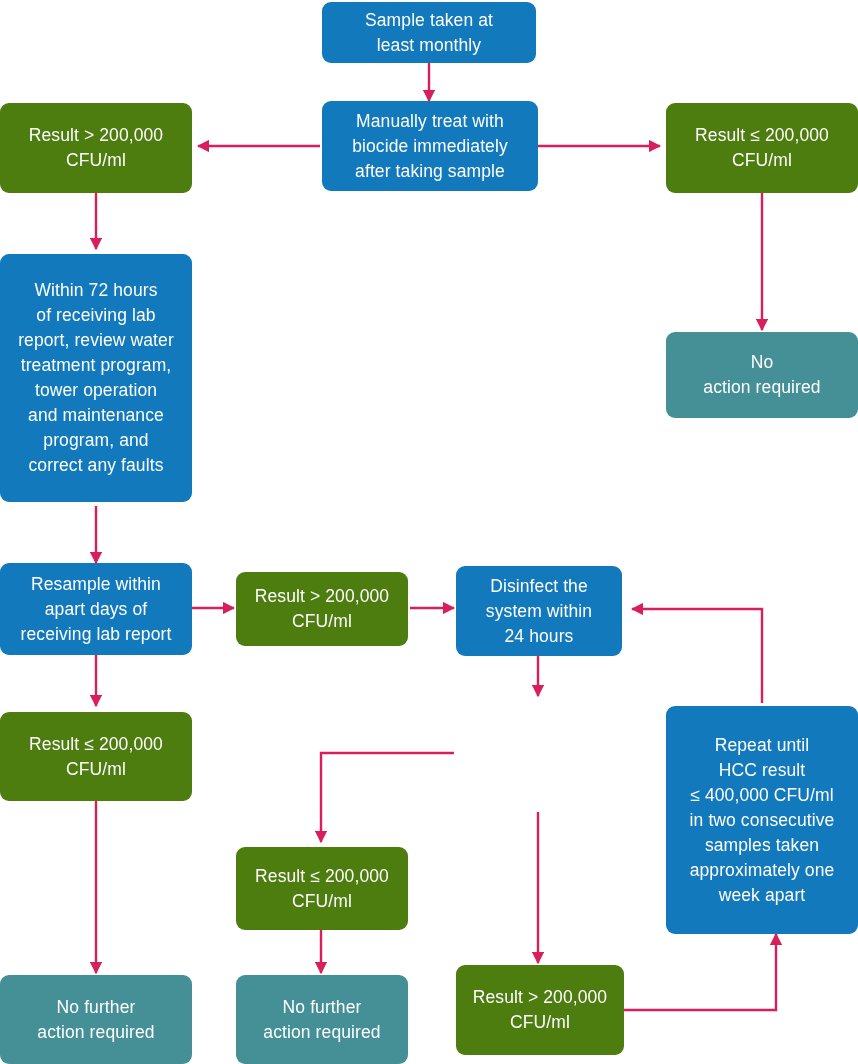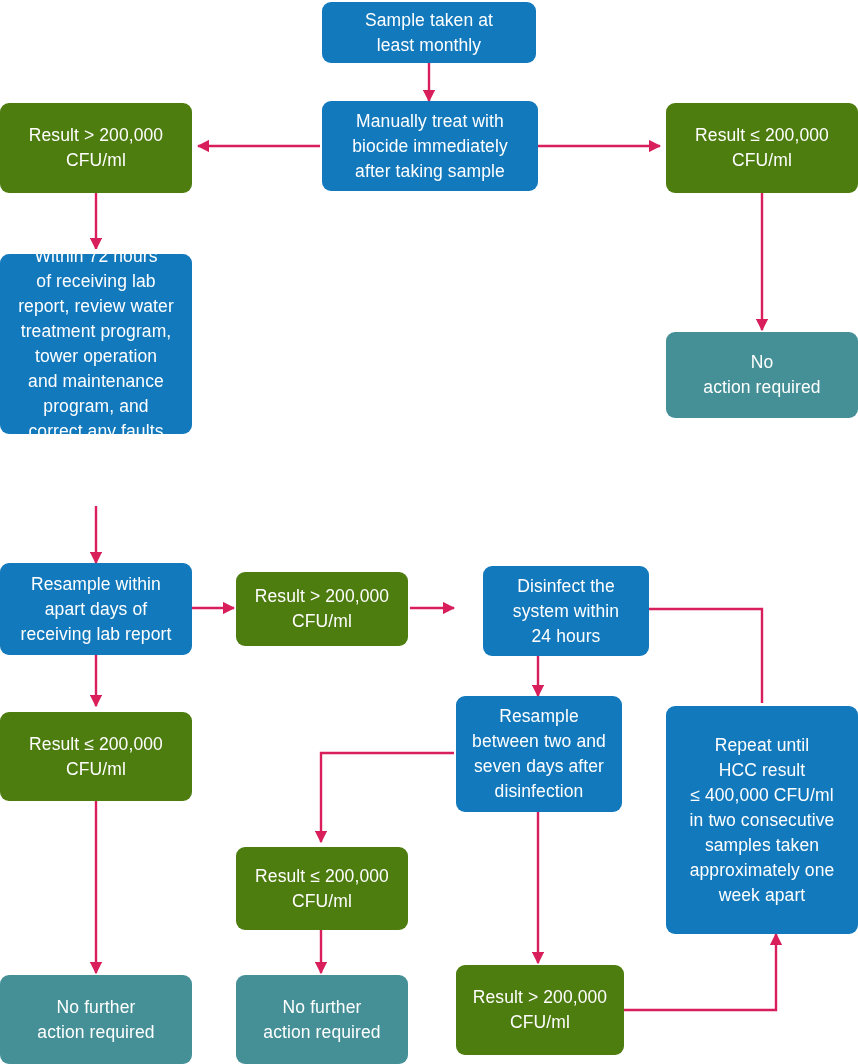"Within 72 hours" div.node { height: 180px -> 248px }
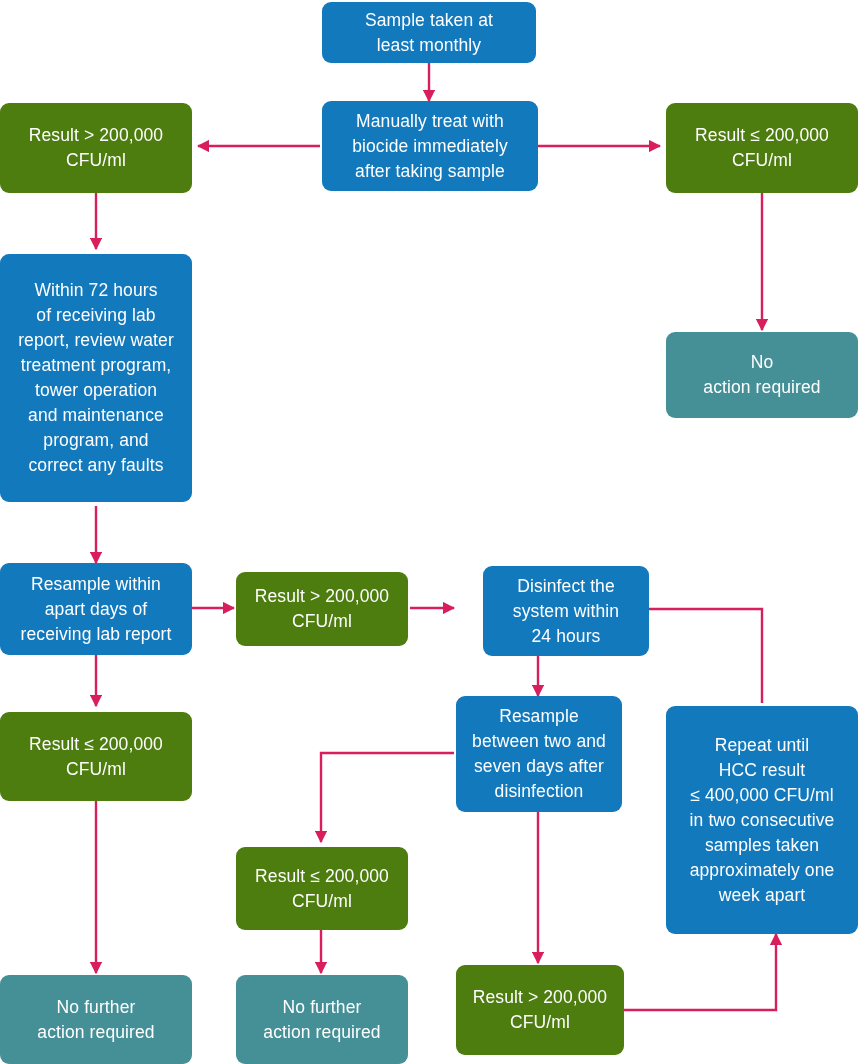"Disinfect the" div.node { margin-left: 27px -> none }
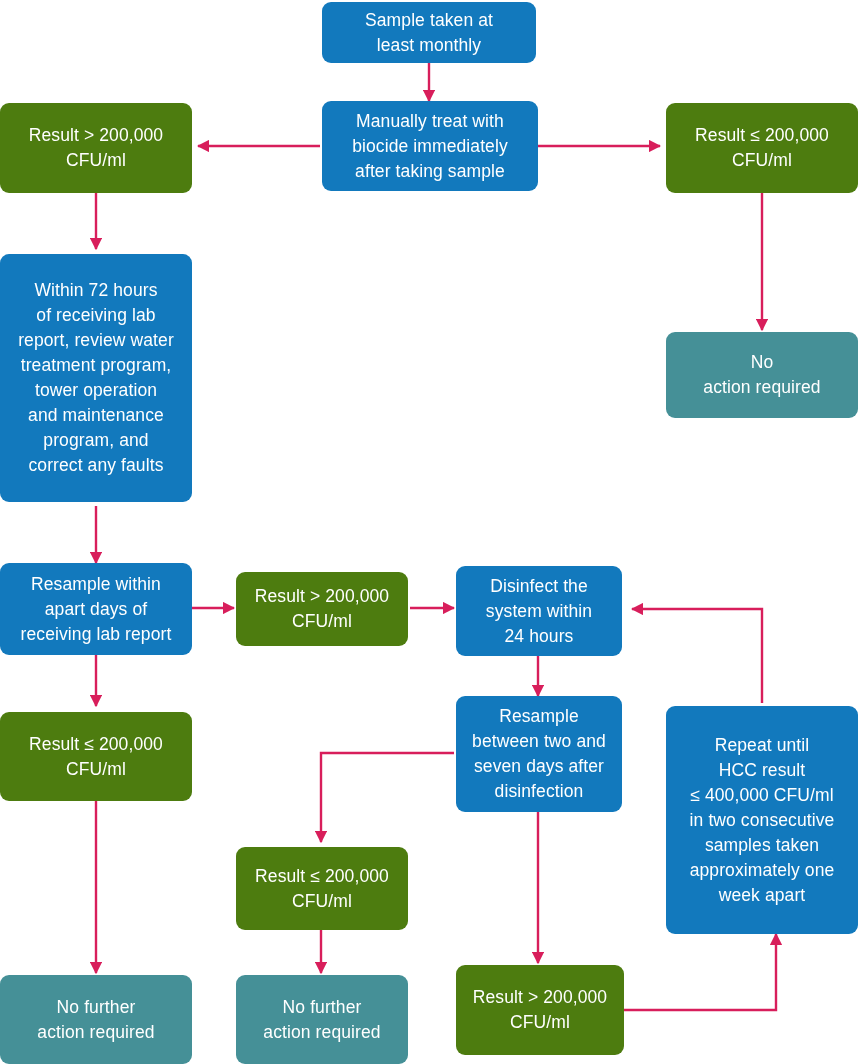"Resample" div.node { html: <div> <span>Resample between two and seven days after disinfection</span> </div> -> none }
